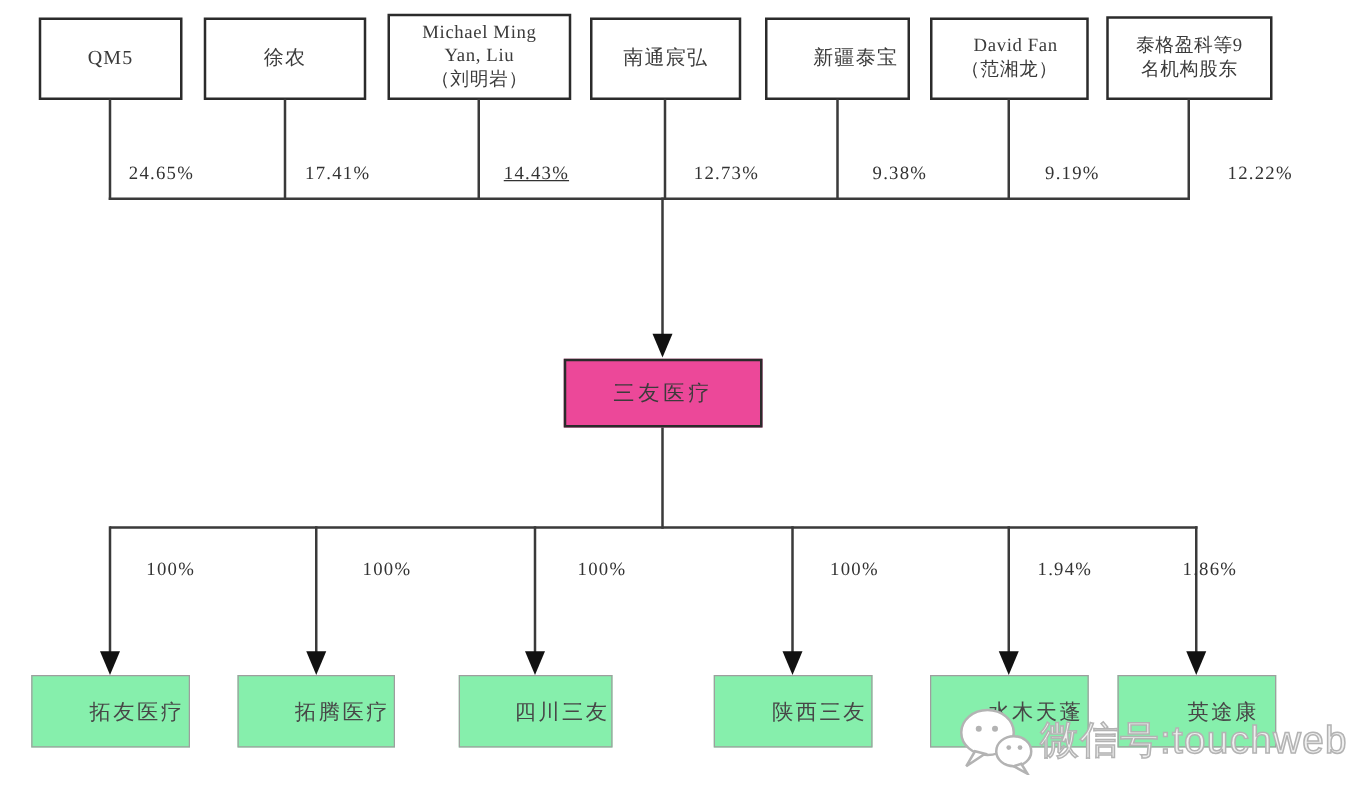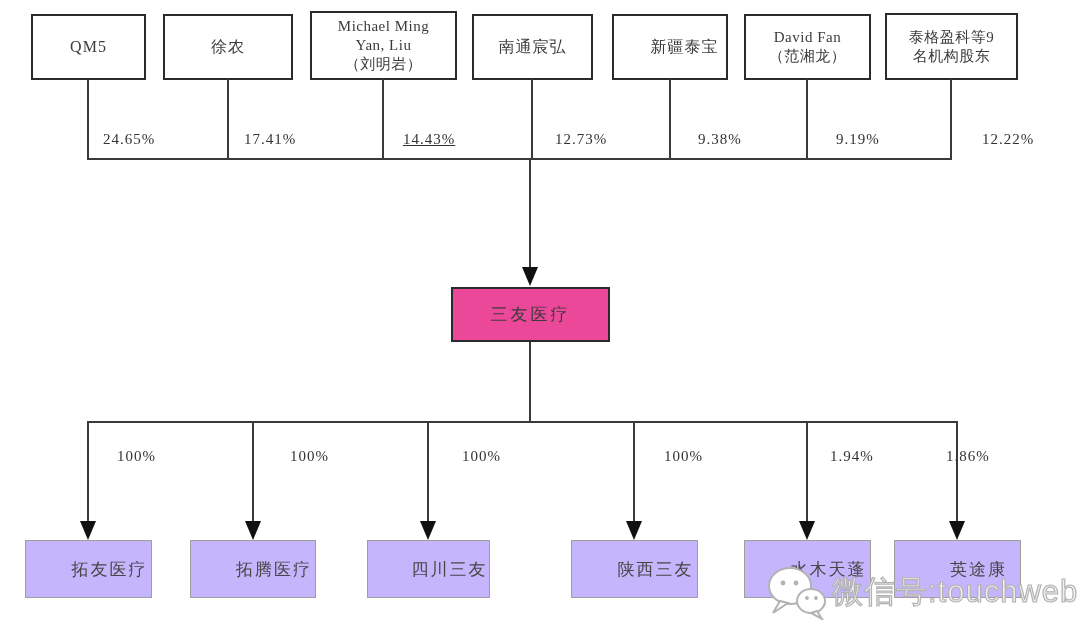"David Fan" div.tbox { text-align: none -> right }
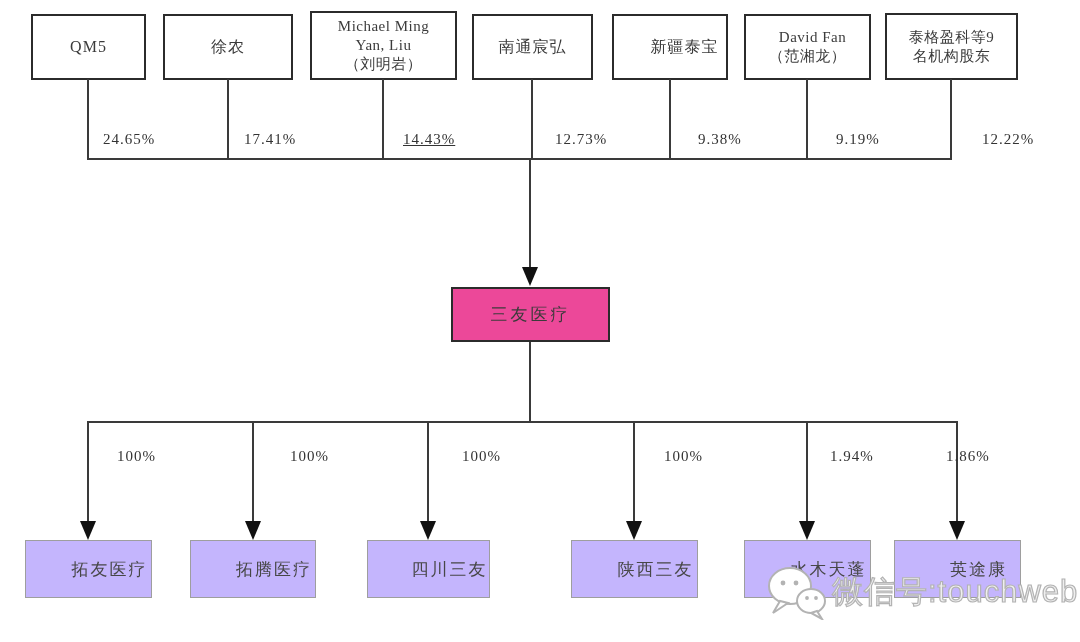"拓友医疗" .bbox { background: #c4b5fd -> #86efac }
